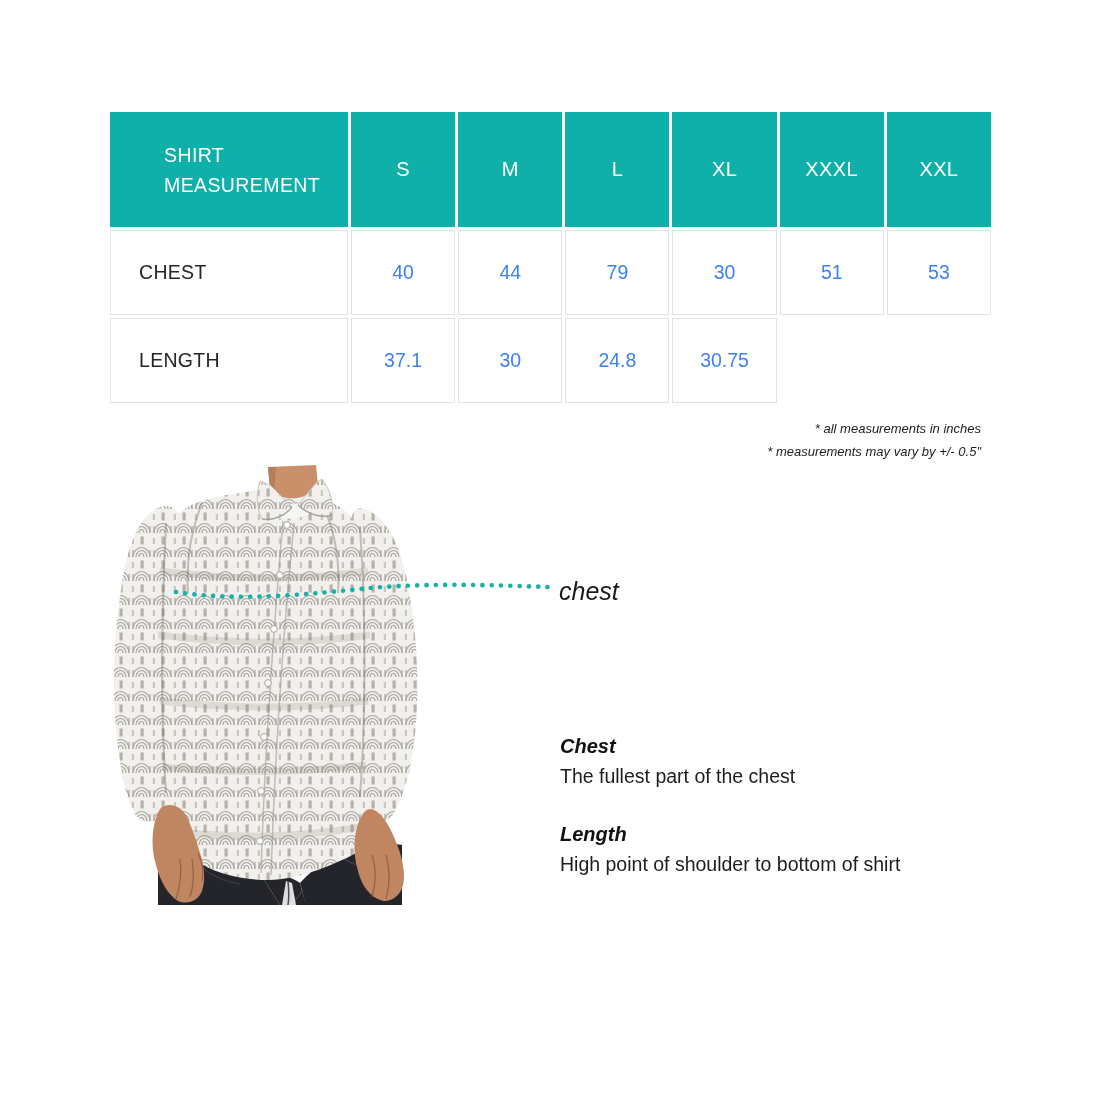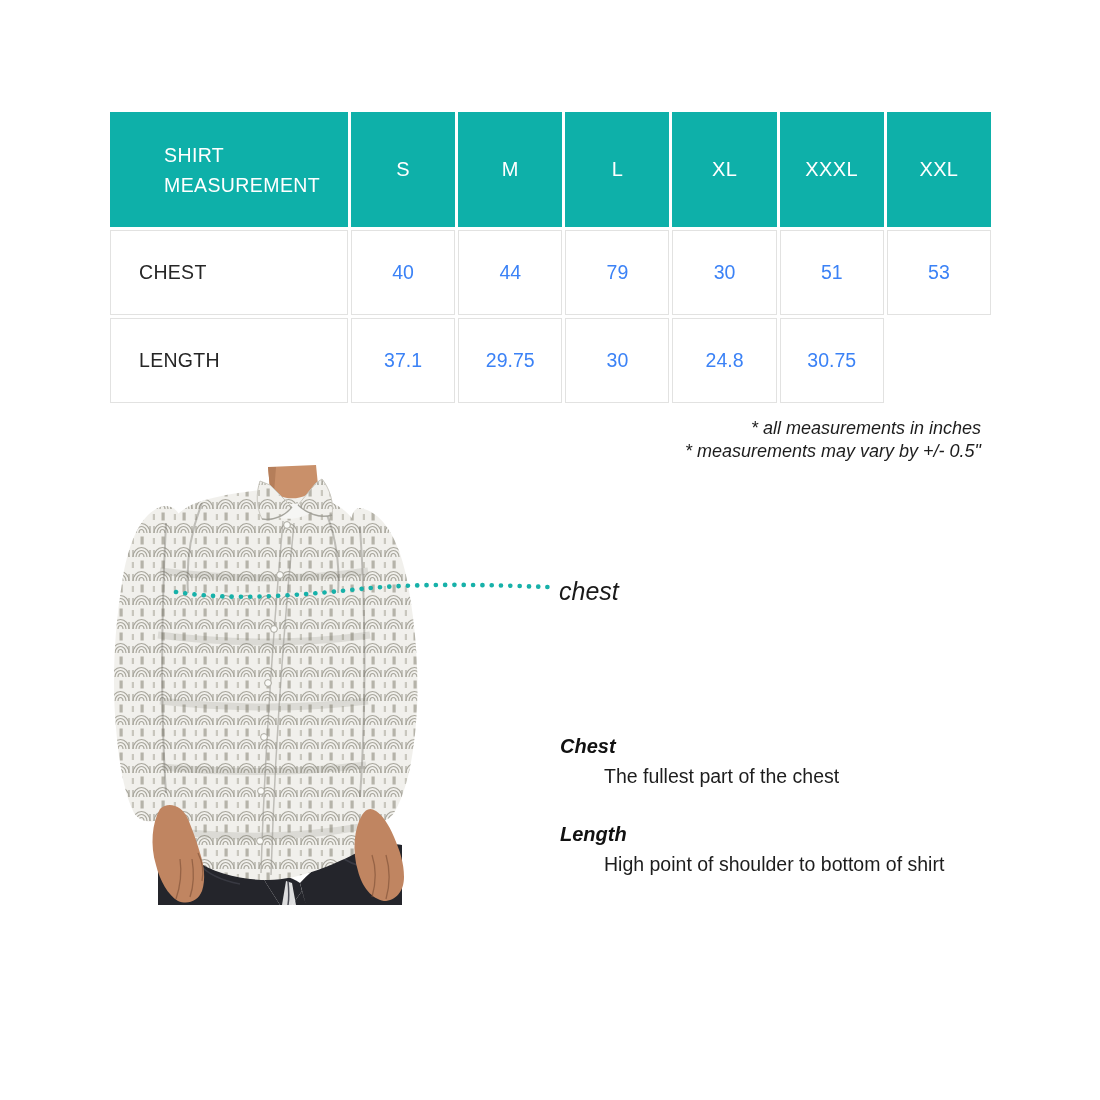"29.75" div.cell { html: <div>29.75</div> -> none }
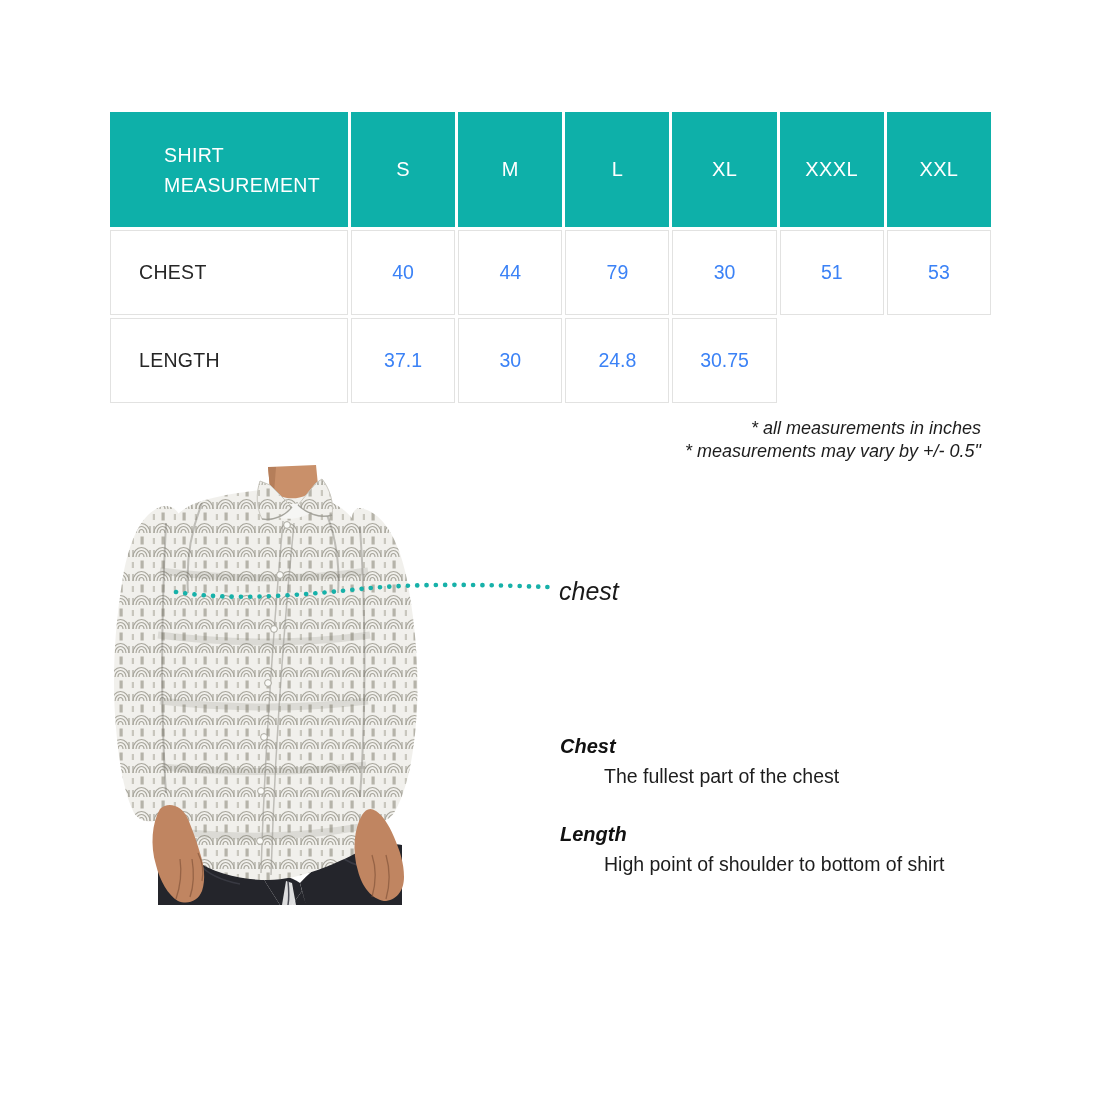"* all measurements in inches" .footnotes { font-size: 18px -> 13px }
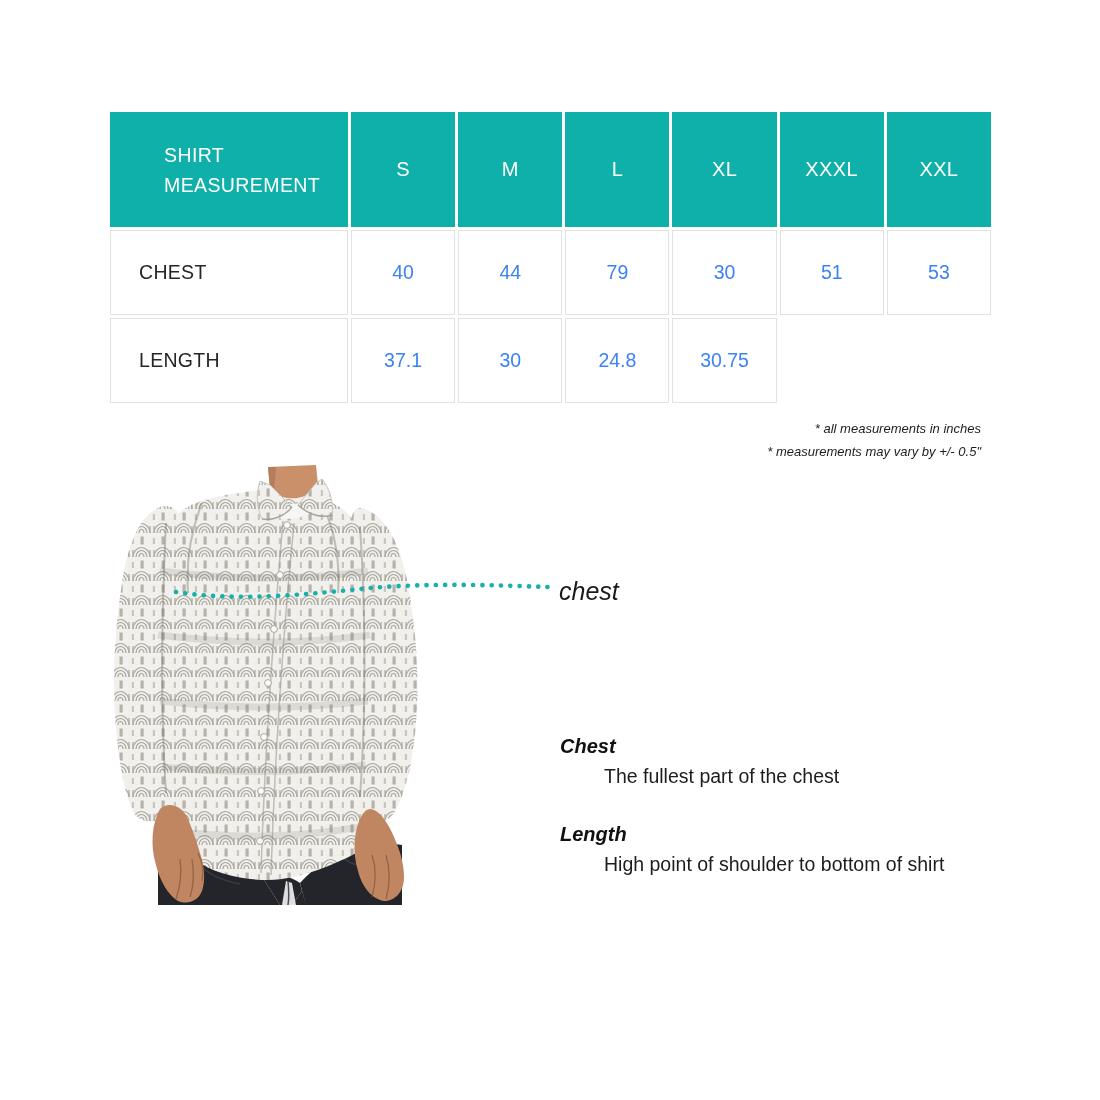"The fullest part of the" .term-def { margin-left: 44px -> none }
